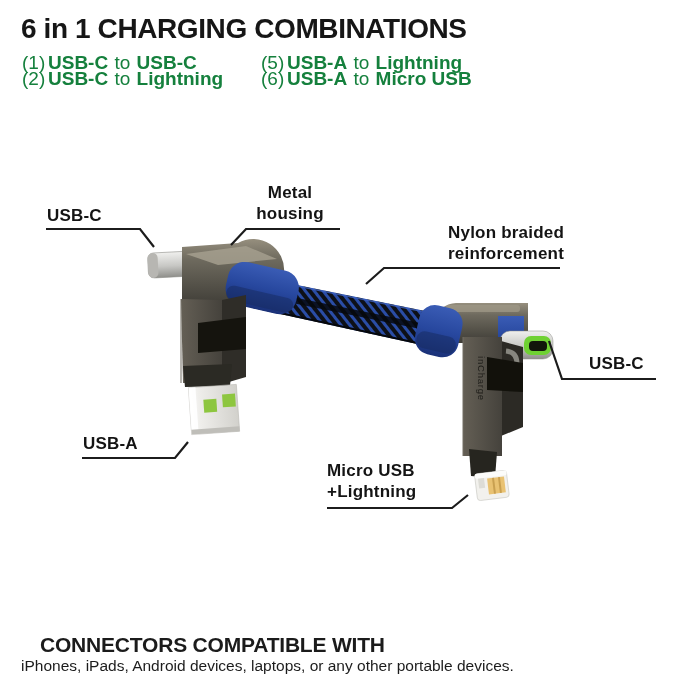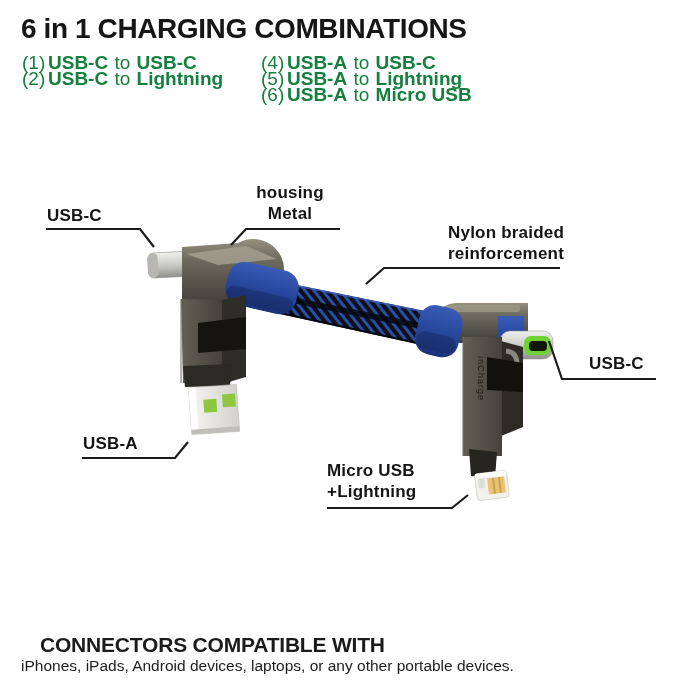"(4) USB-A to USB-C" div.combo-row { html: <div><span>(4)</span><span>USB-A</span><span> <span>to</span> </span><span>USB-C</span></div> -> none }
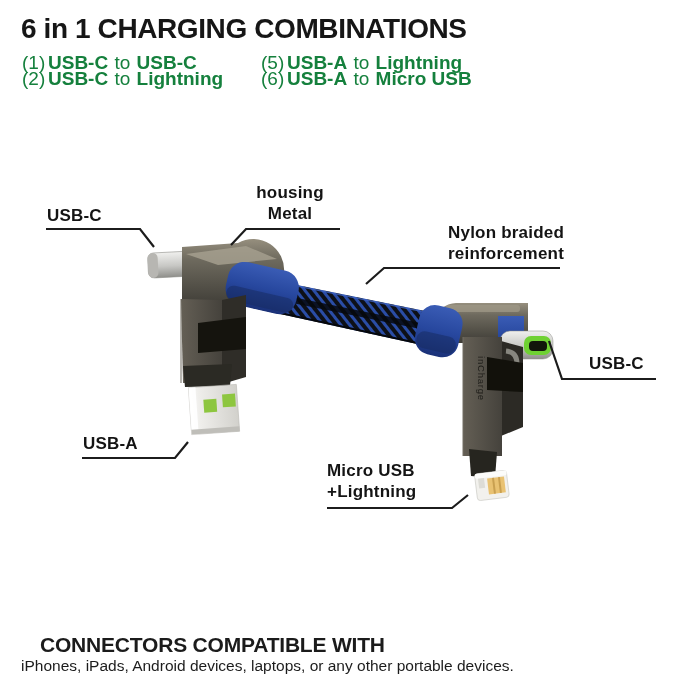"housing" span.ln { order: before "Metal" -> after "Metal" }
